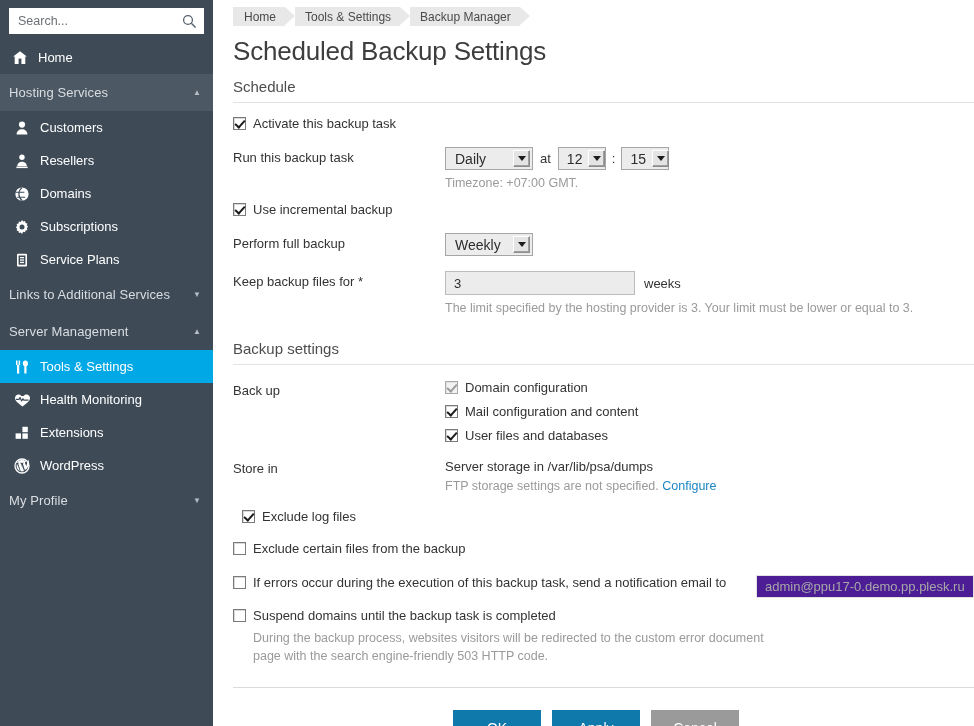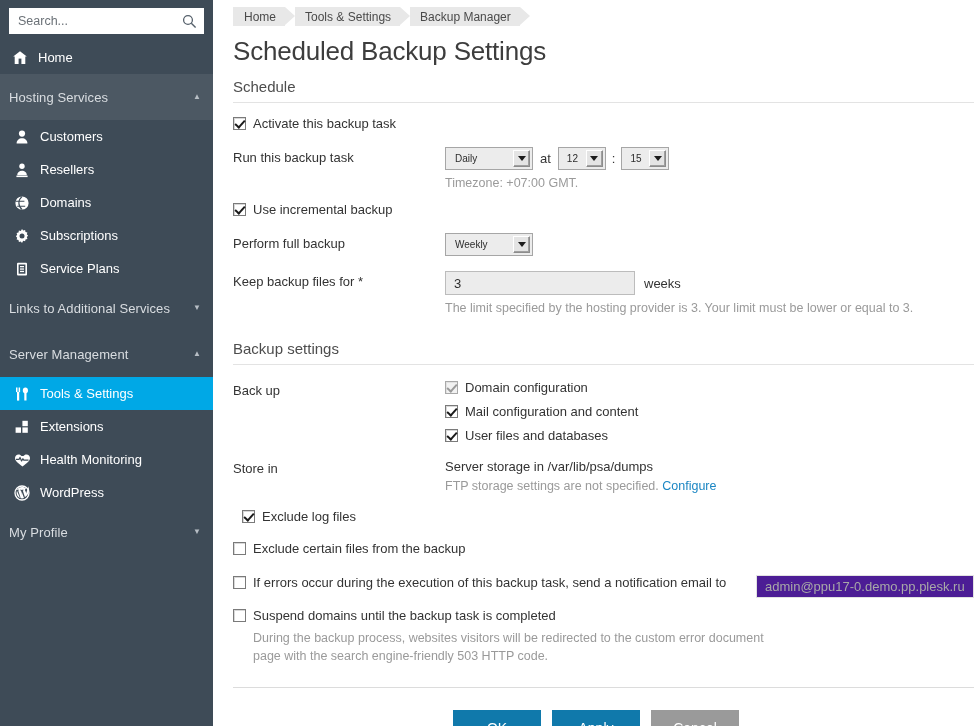"Hosting Services" .nav-group-header { height: 46px -> 37px }
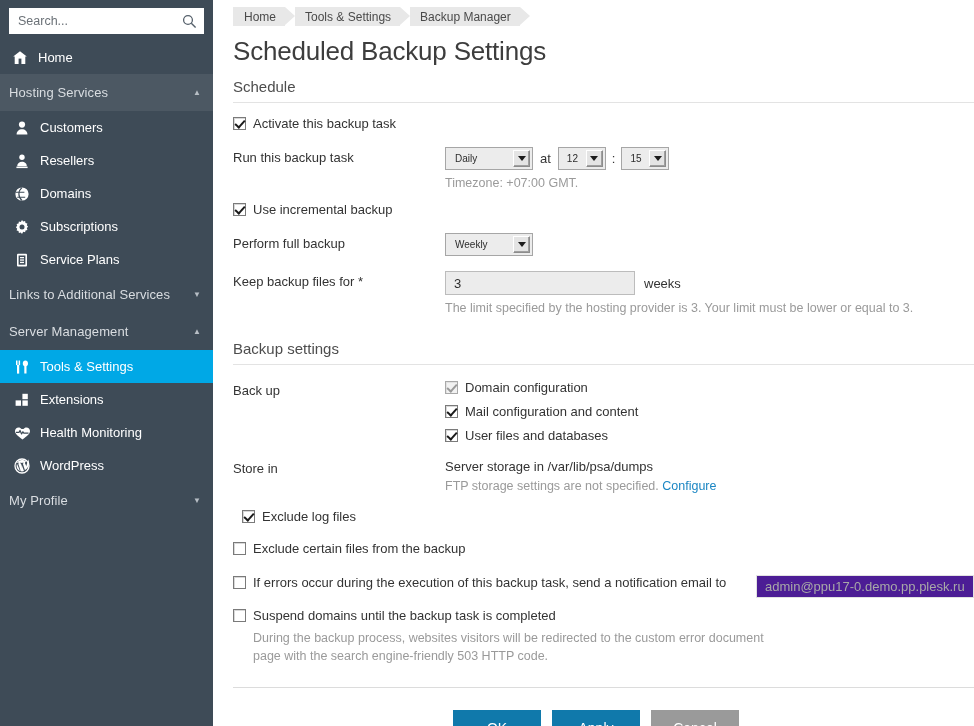"Daily" .sel { font-size: 10px -> 14px }
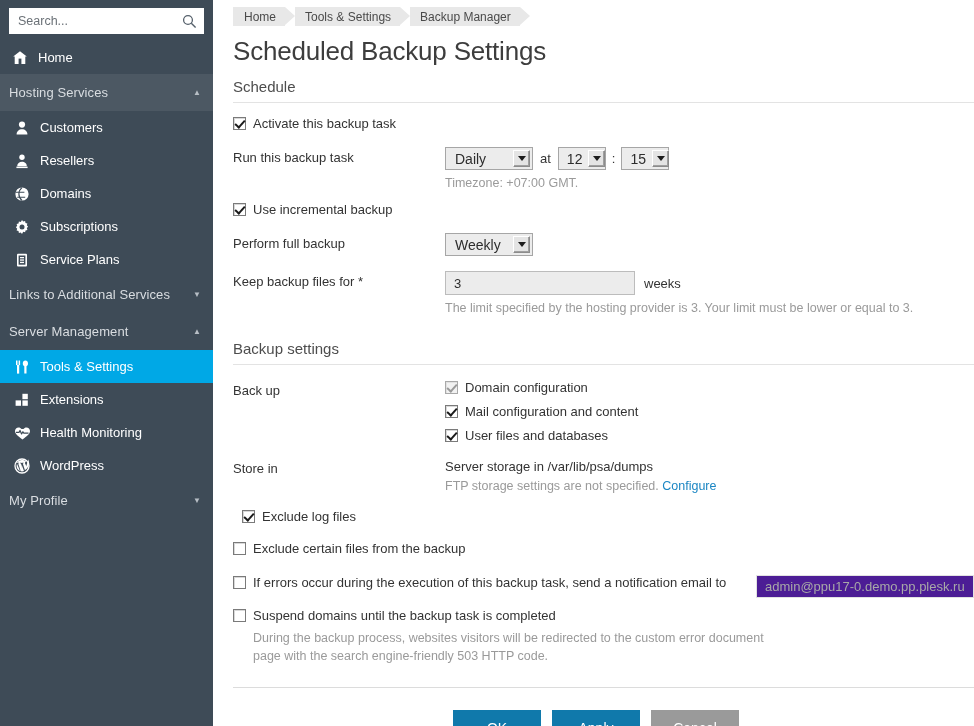"Extensions" div.nav-item { order: before "Health Monitoring" -> after "Health Monitoring" }
